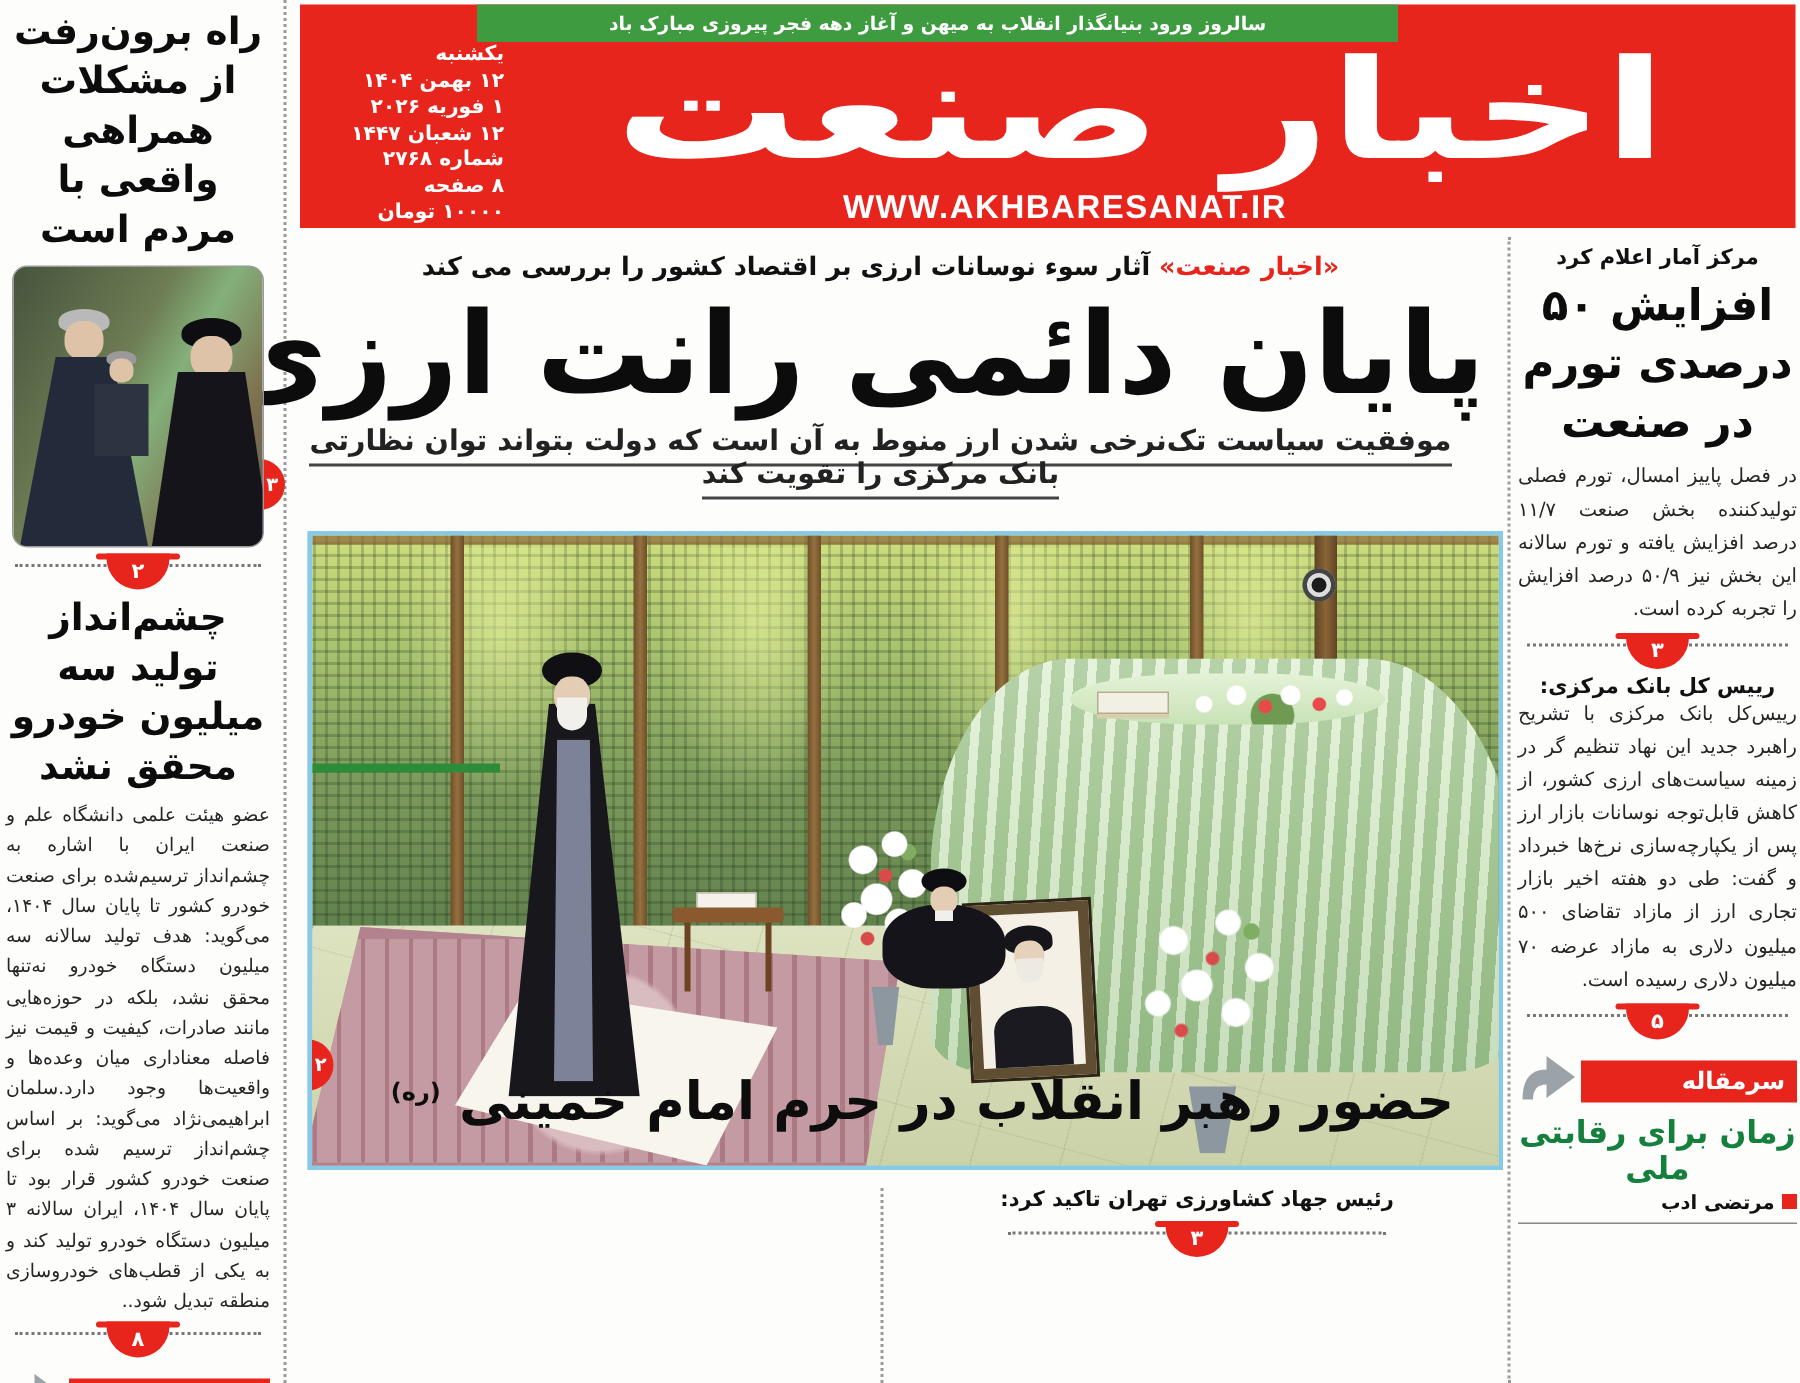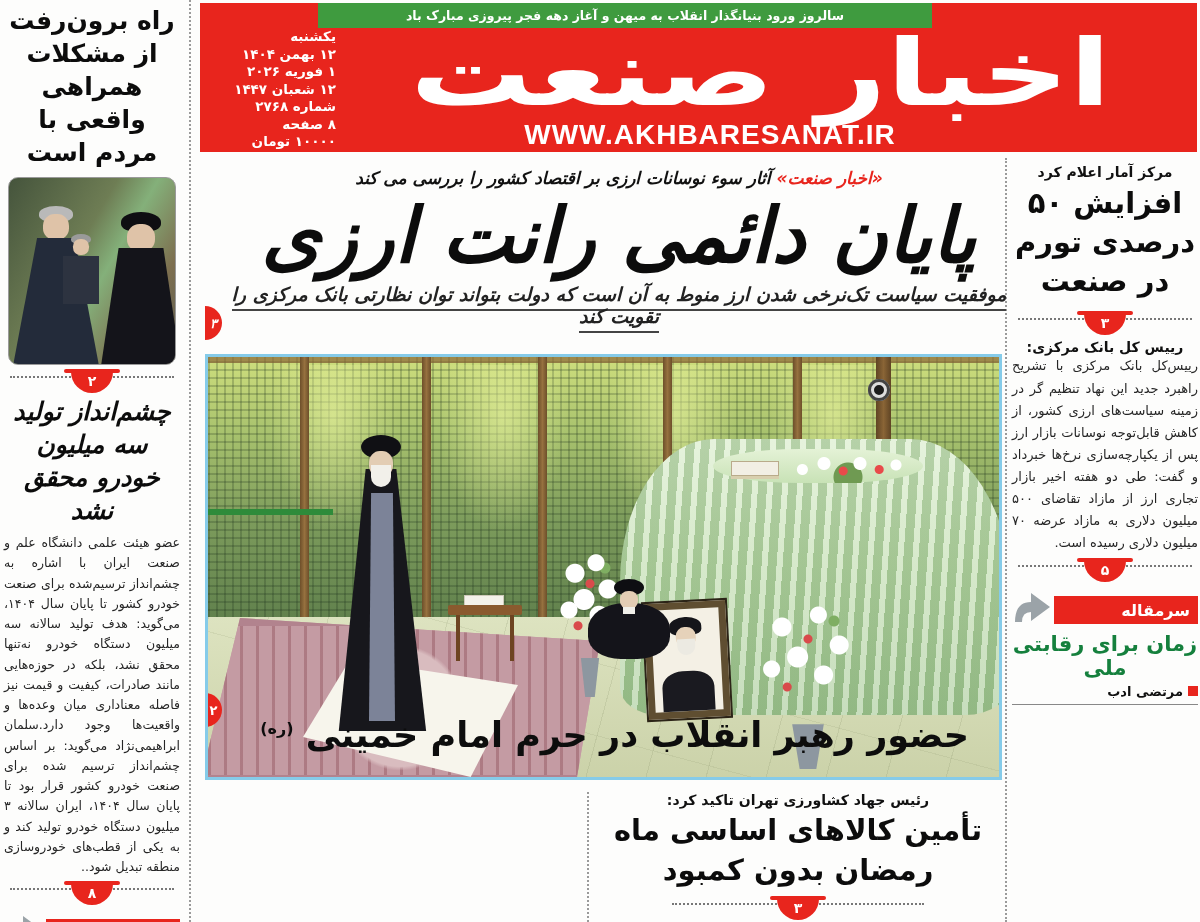"WWW.AKHBARESANAT.IR" .site-url { font-size: 28px -> 22px }
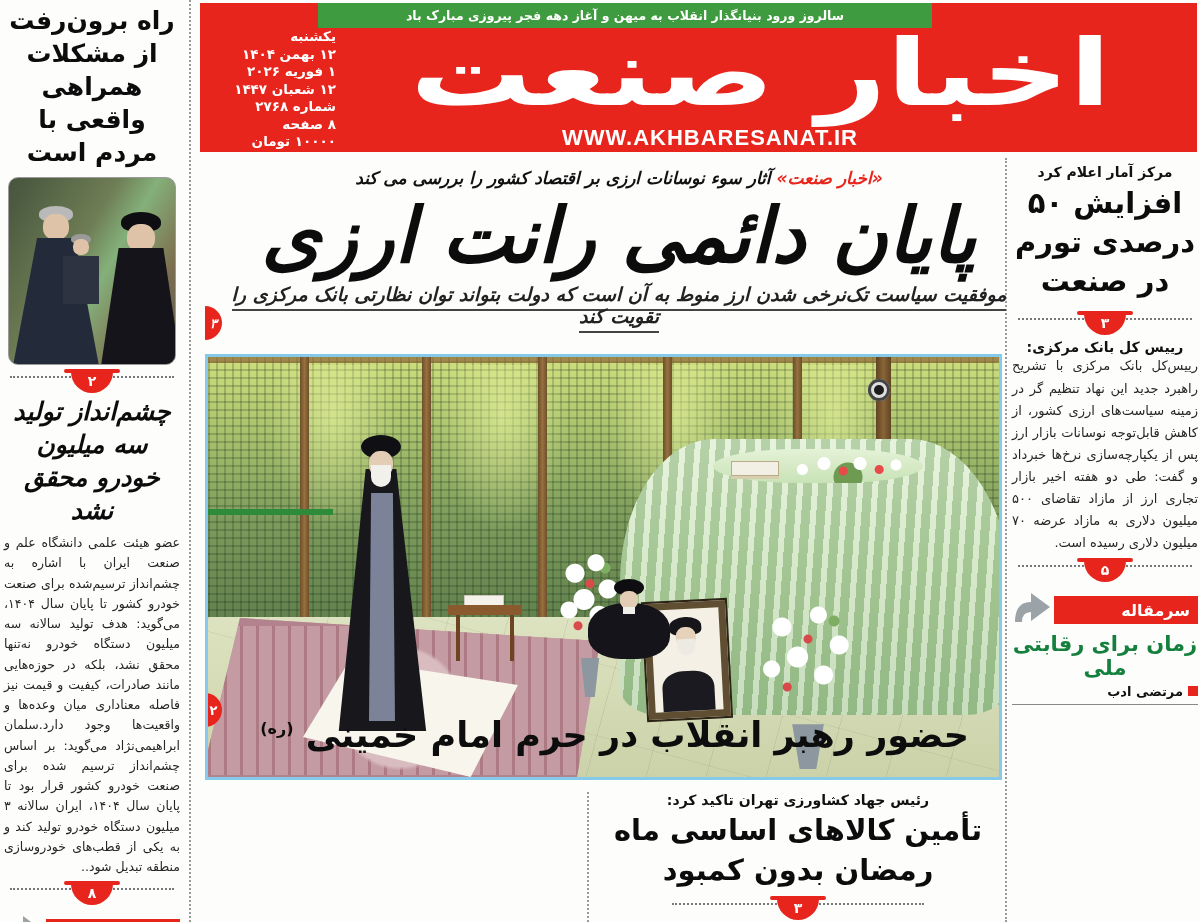"«اخبار صنعت» آثار سوء نوسانات" .lead { font-style: italic -> none; left: 216px -> 184px }
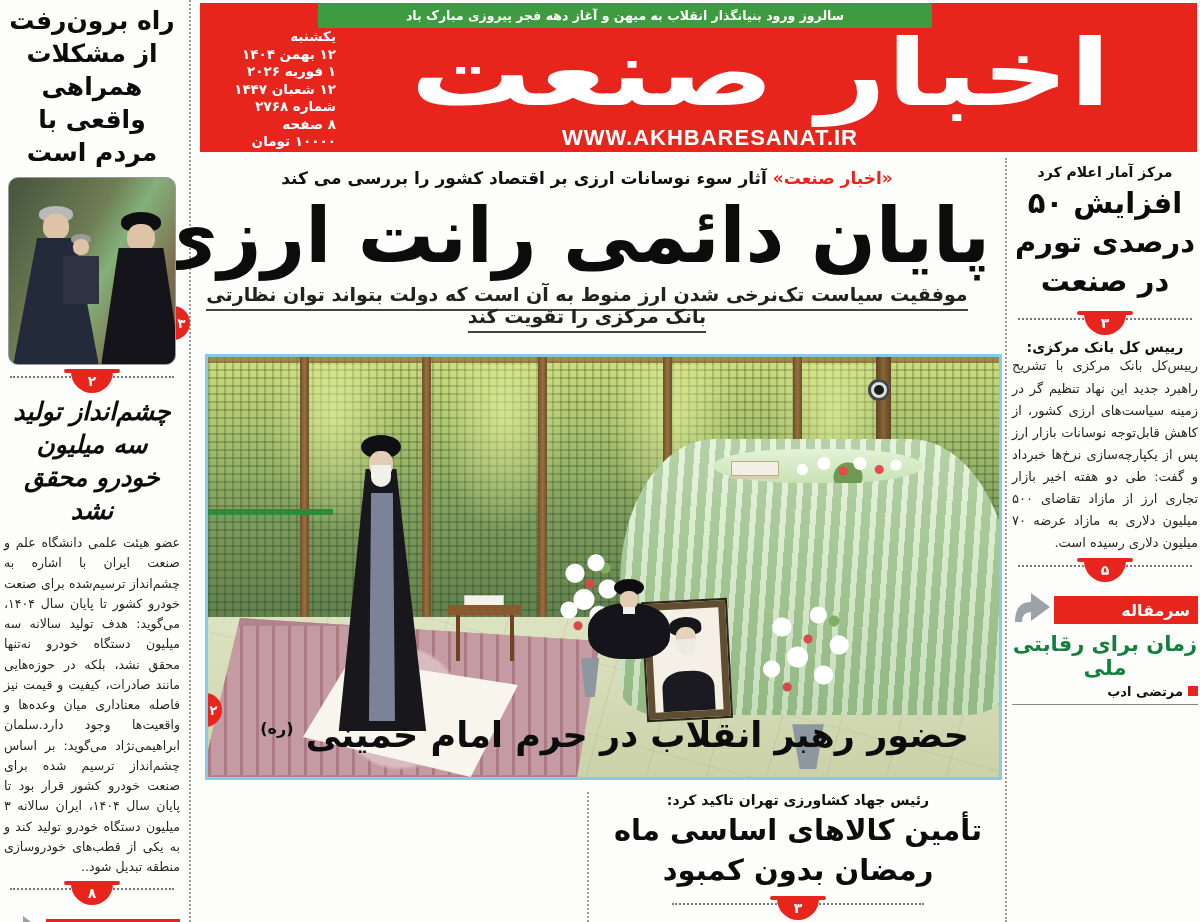"در فصل پاییز امسال، تورم" div.body-text { html: none -> <div>در فصل پاییز امسال، تورم فصلی تولیدکننده بخش صنعت ۱۱/۷ درصد افزایش یافته و تورم سالانه این بخش نیز ۵۰/۹ درصد افزایش را تجربه کرده است.</div> }
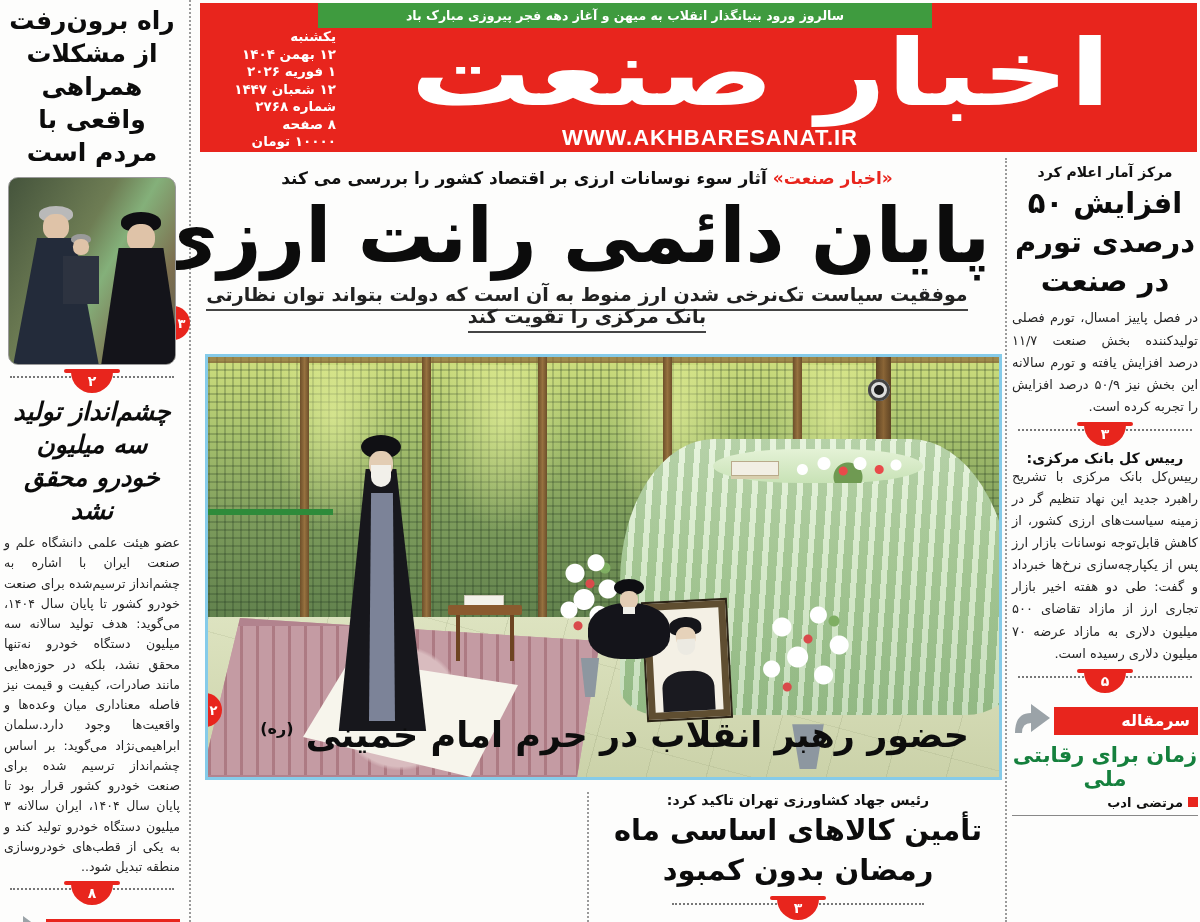"چشم‌انداز تولید سه میلیون خودرو" div.headline4 { font-style: italic -> none }
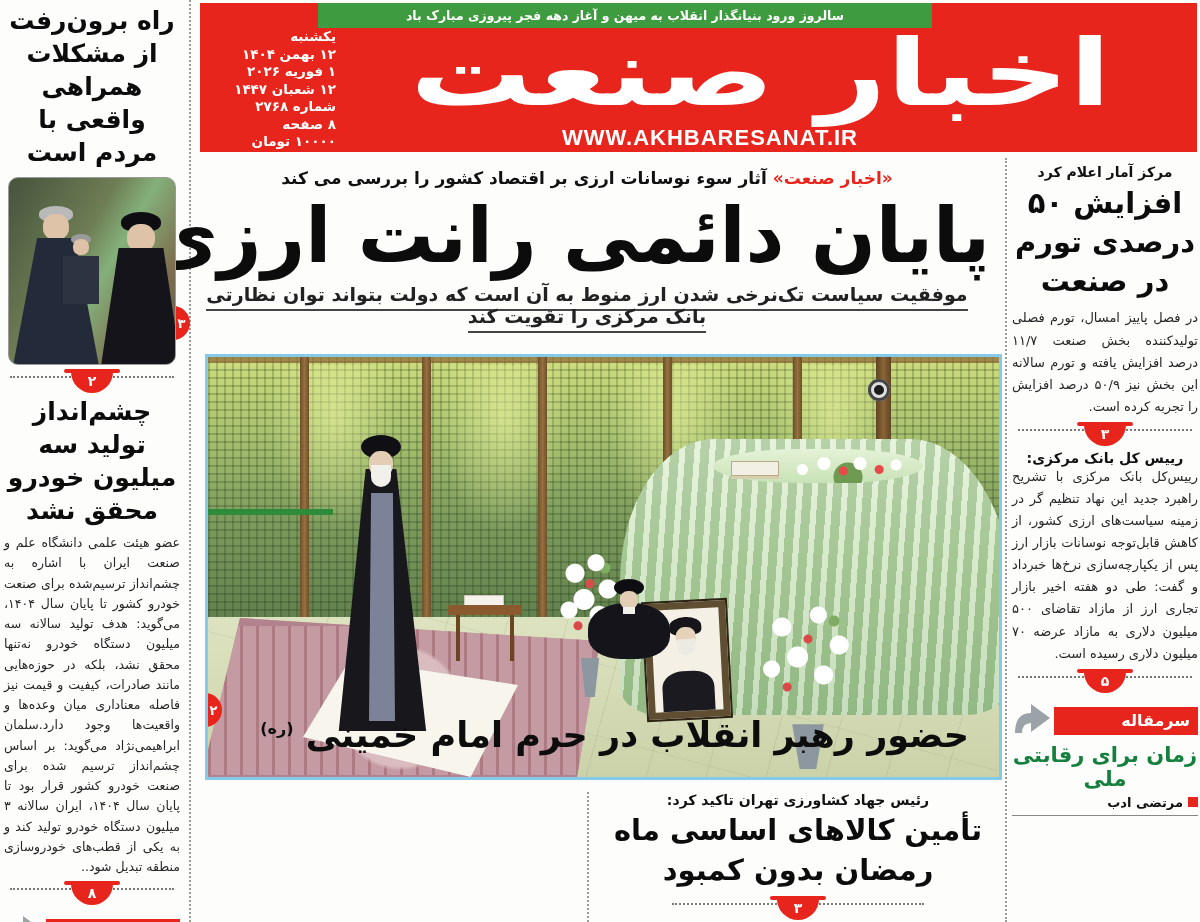"تأمین کالاهای اساسی ماه رمضان" div.headline2 { html: <div>تأمین کالاهای اساسی ماه رمضان بدون کمبود</div> -> none }
